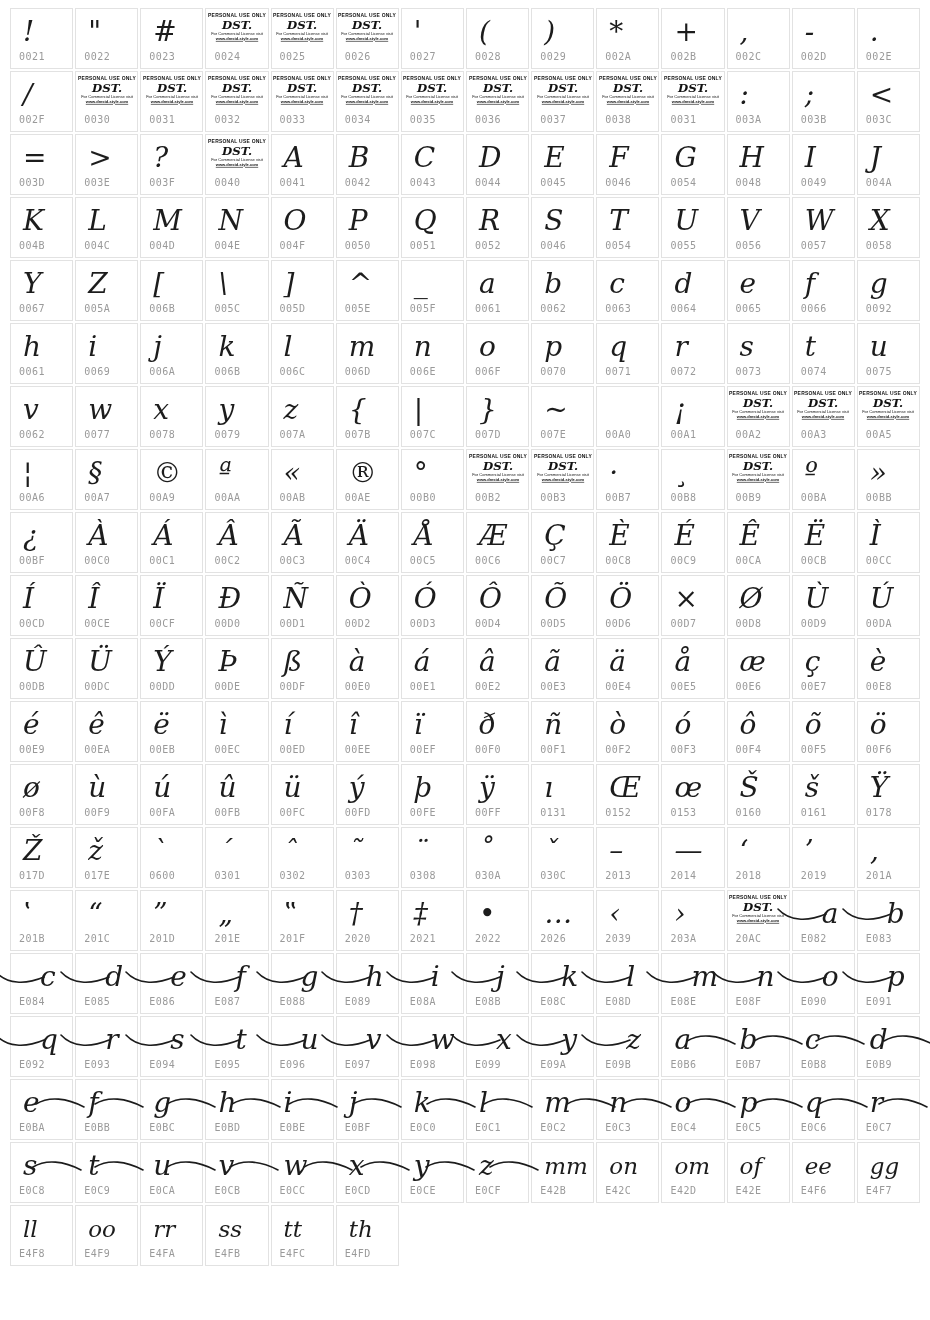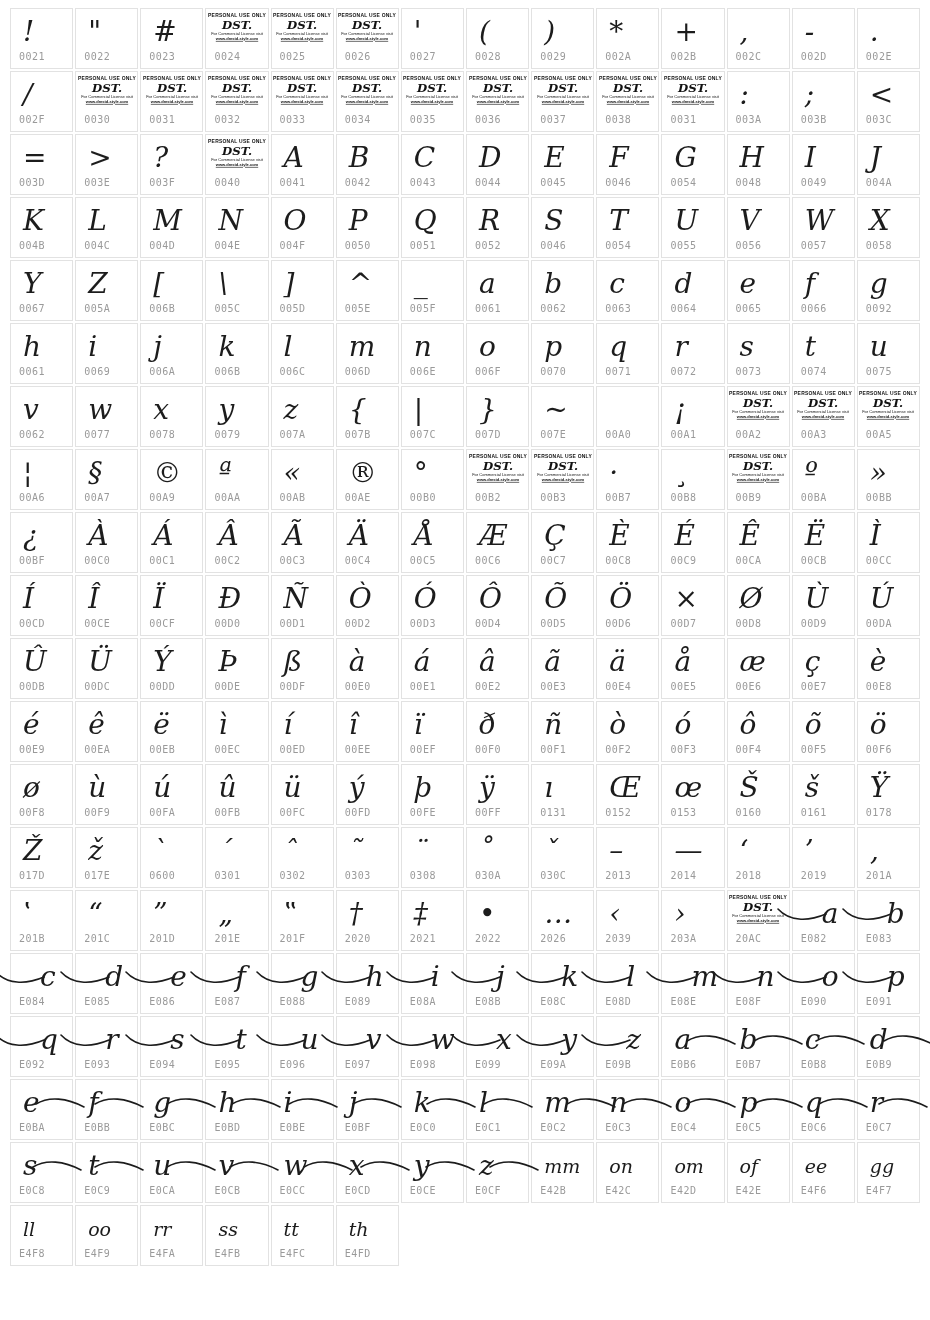"mm" .lig .glyph { font-size: 19px -> 23px }
